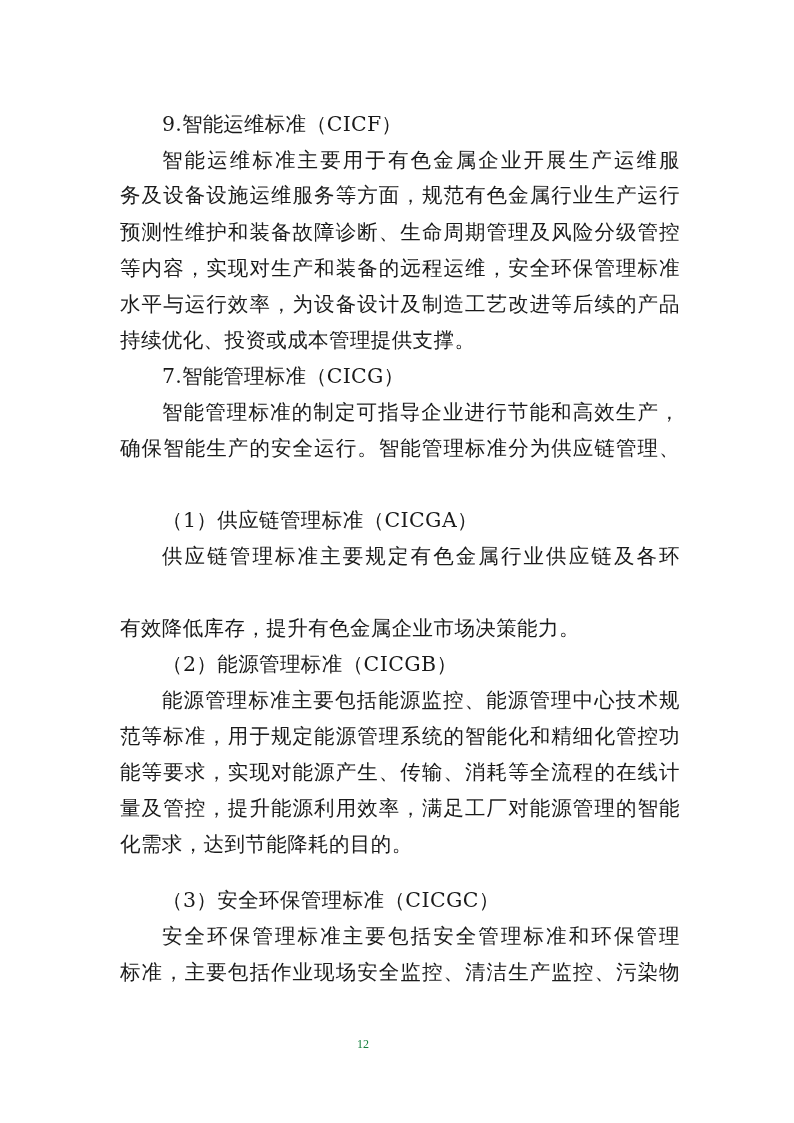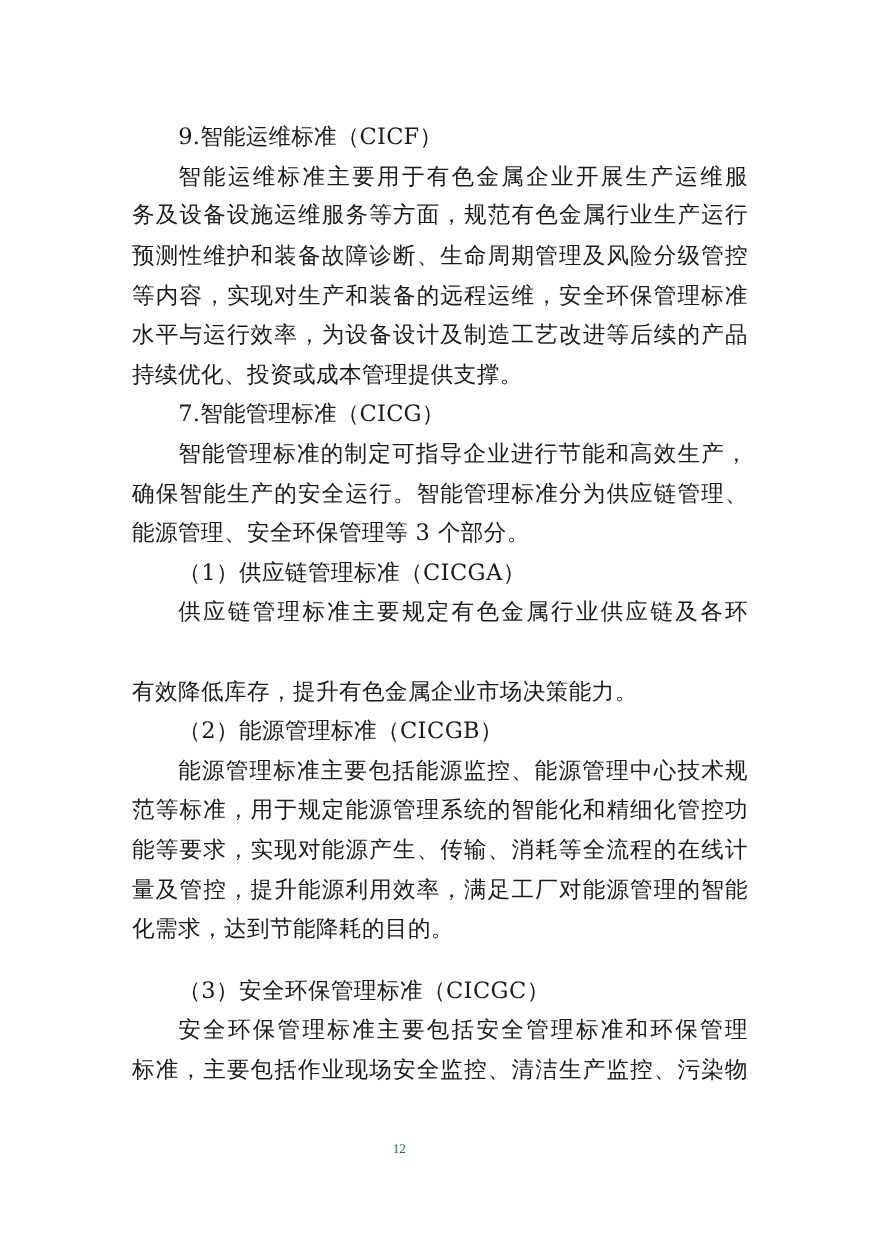"能源管理、安全环保管理等 3 个部分。" div.line { html: <div>能源管理、安全环保管理等 3 个部分。</div> -> none }
